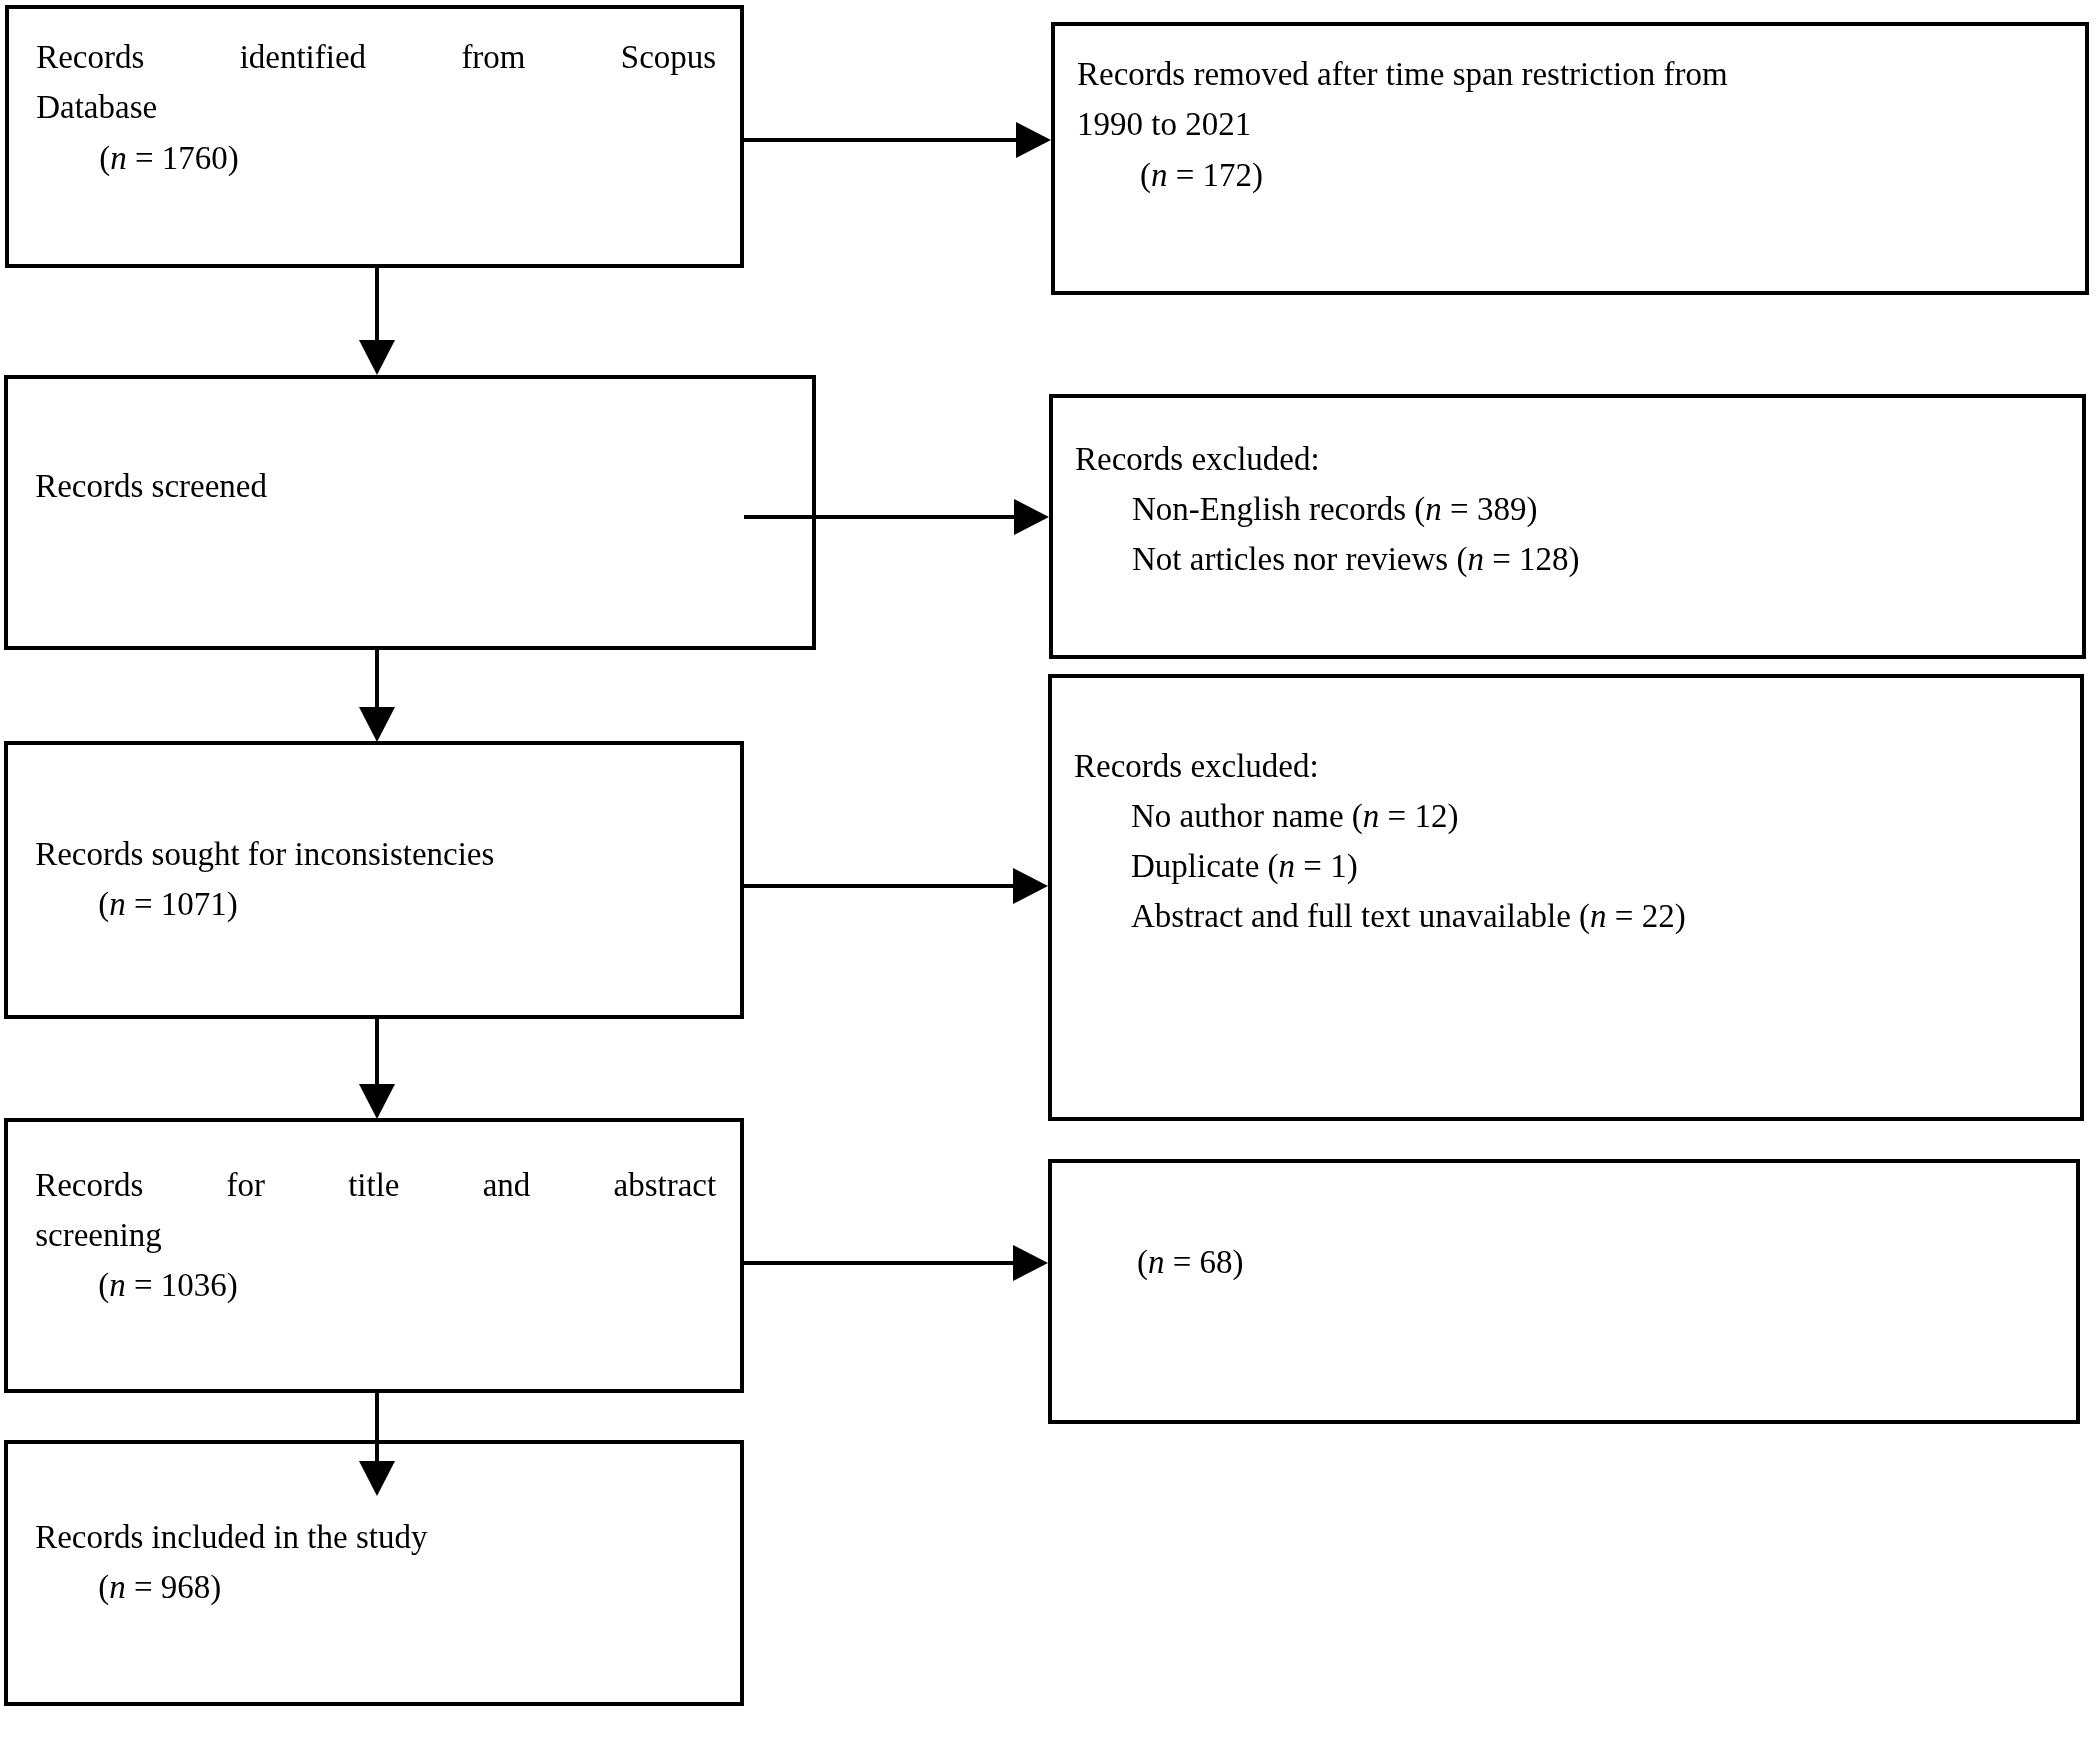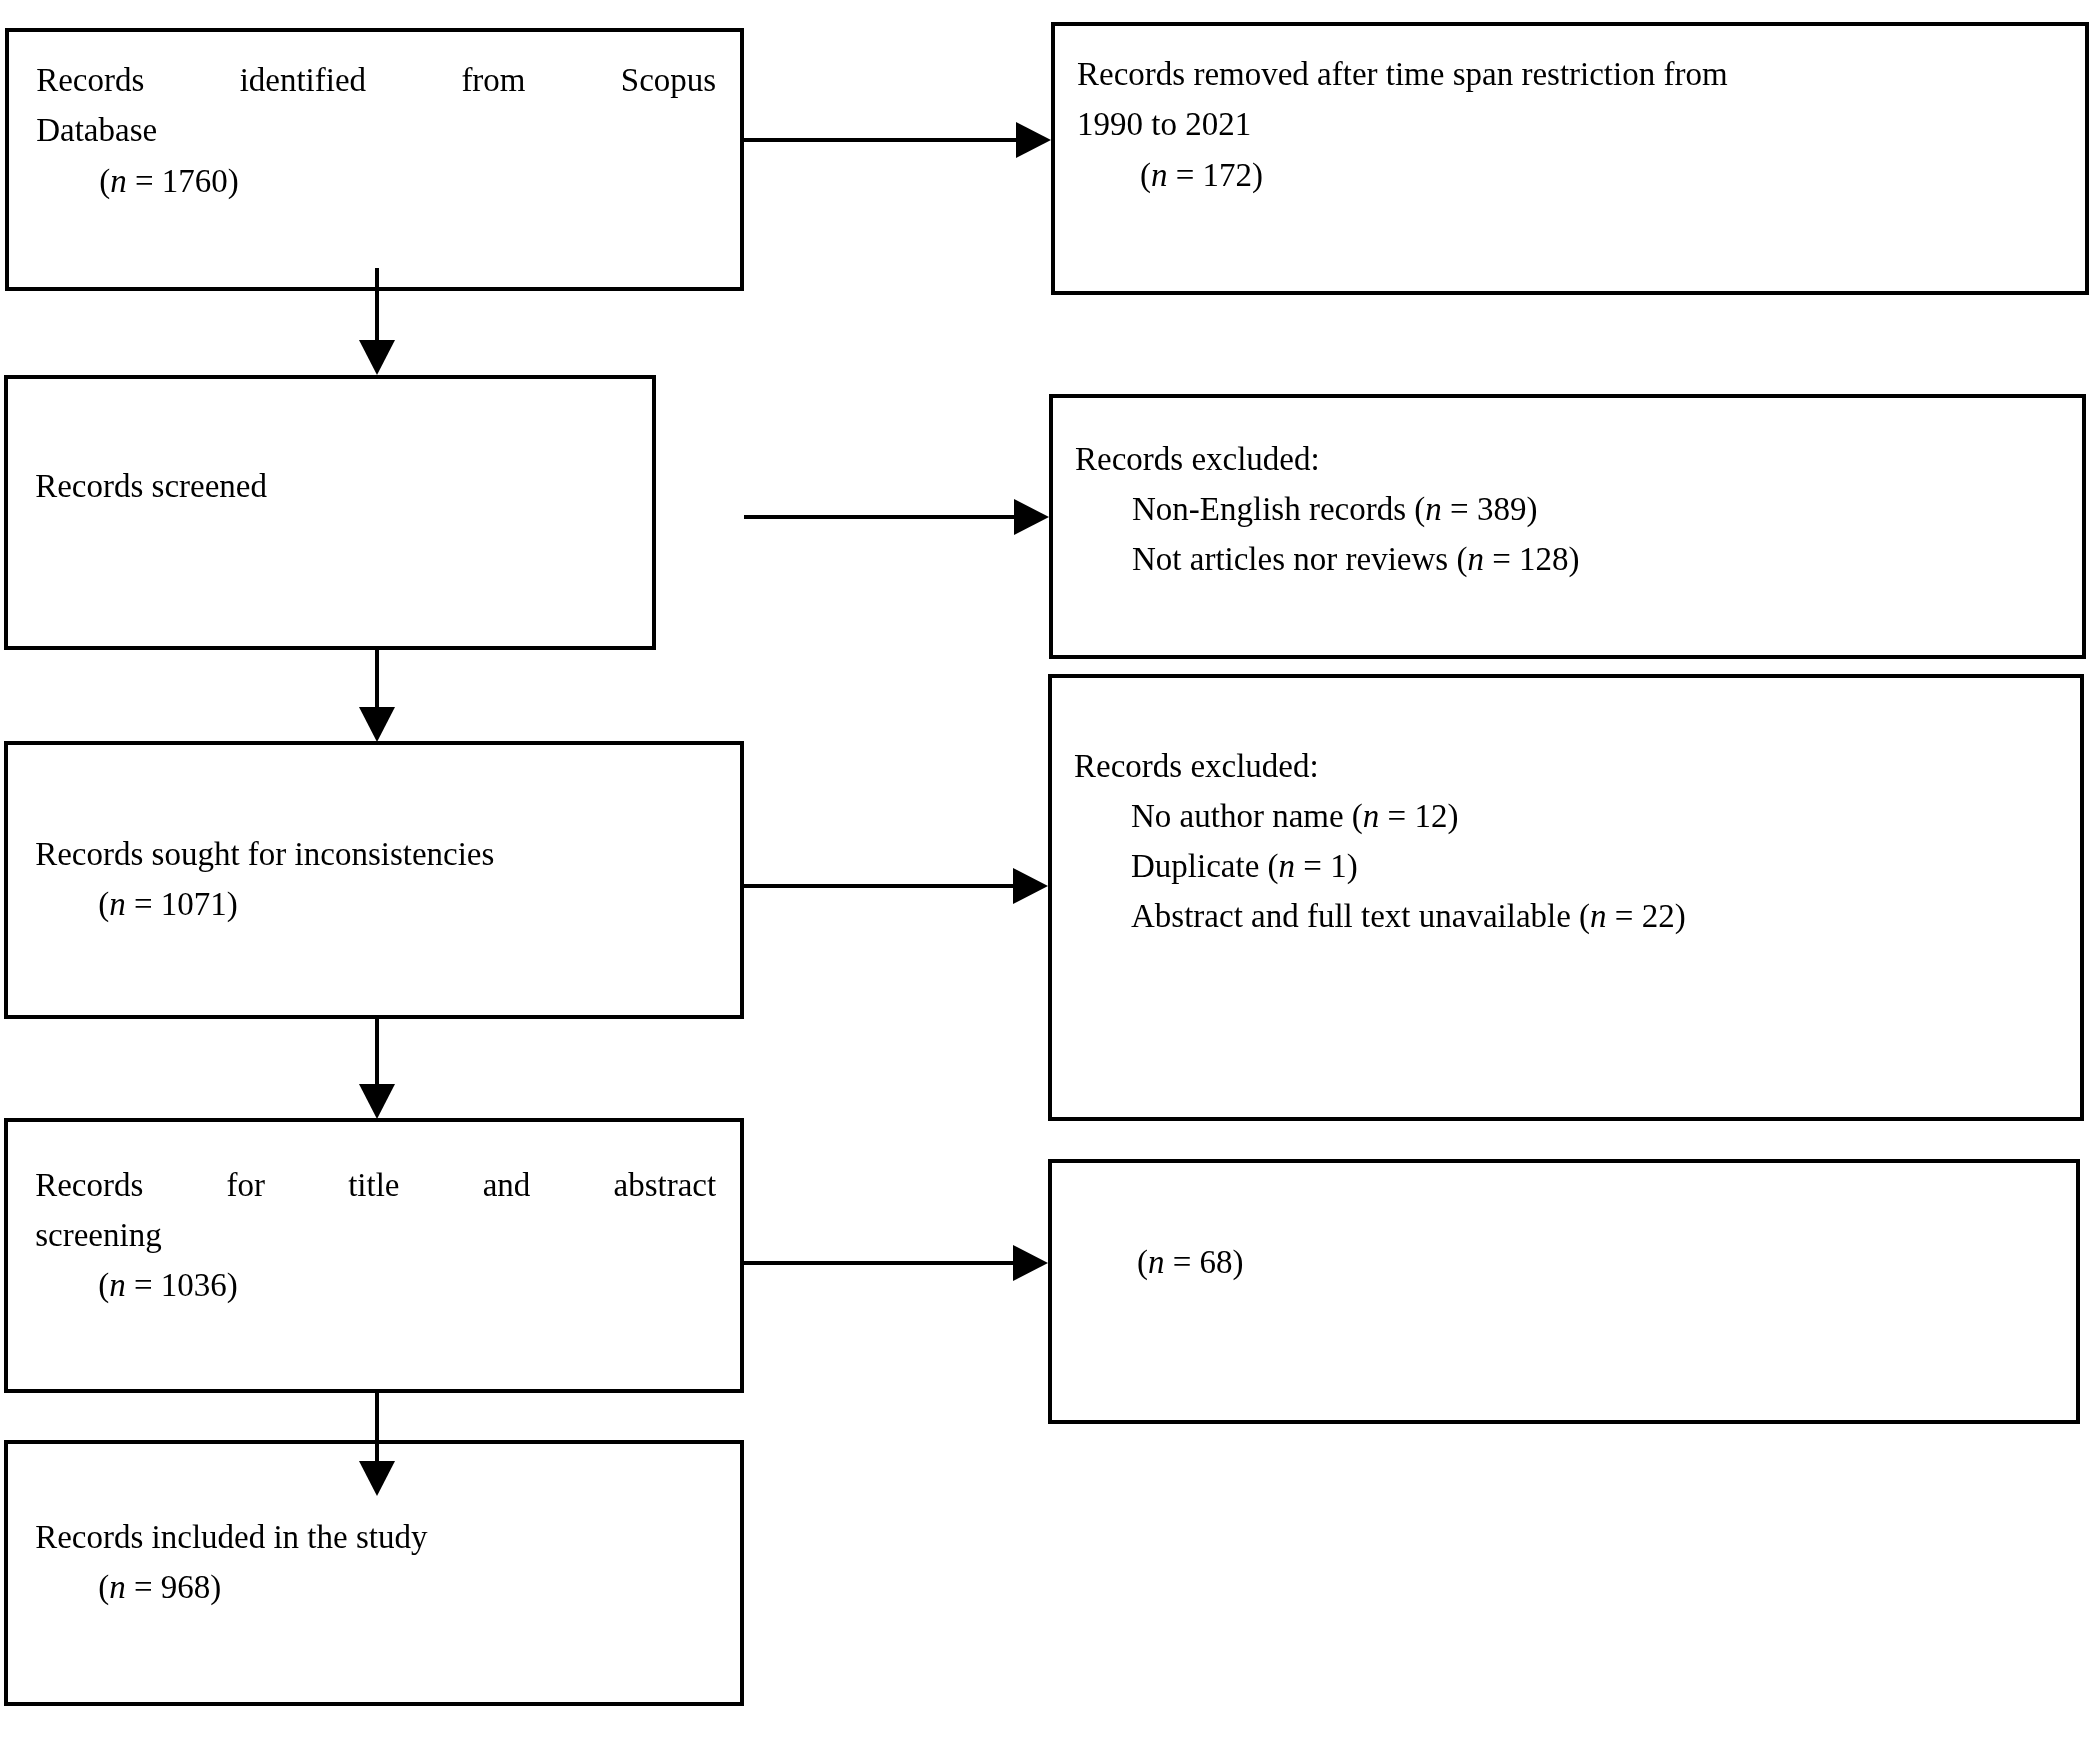"Records identified from Scopus" div.flow-box { margin-top: 23px -> none }
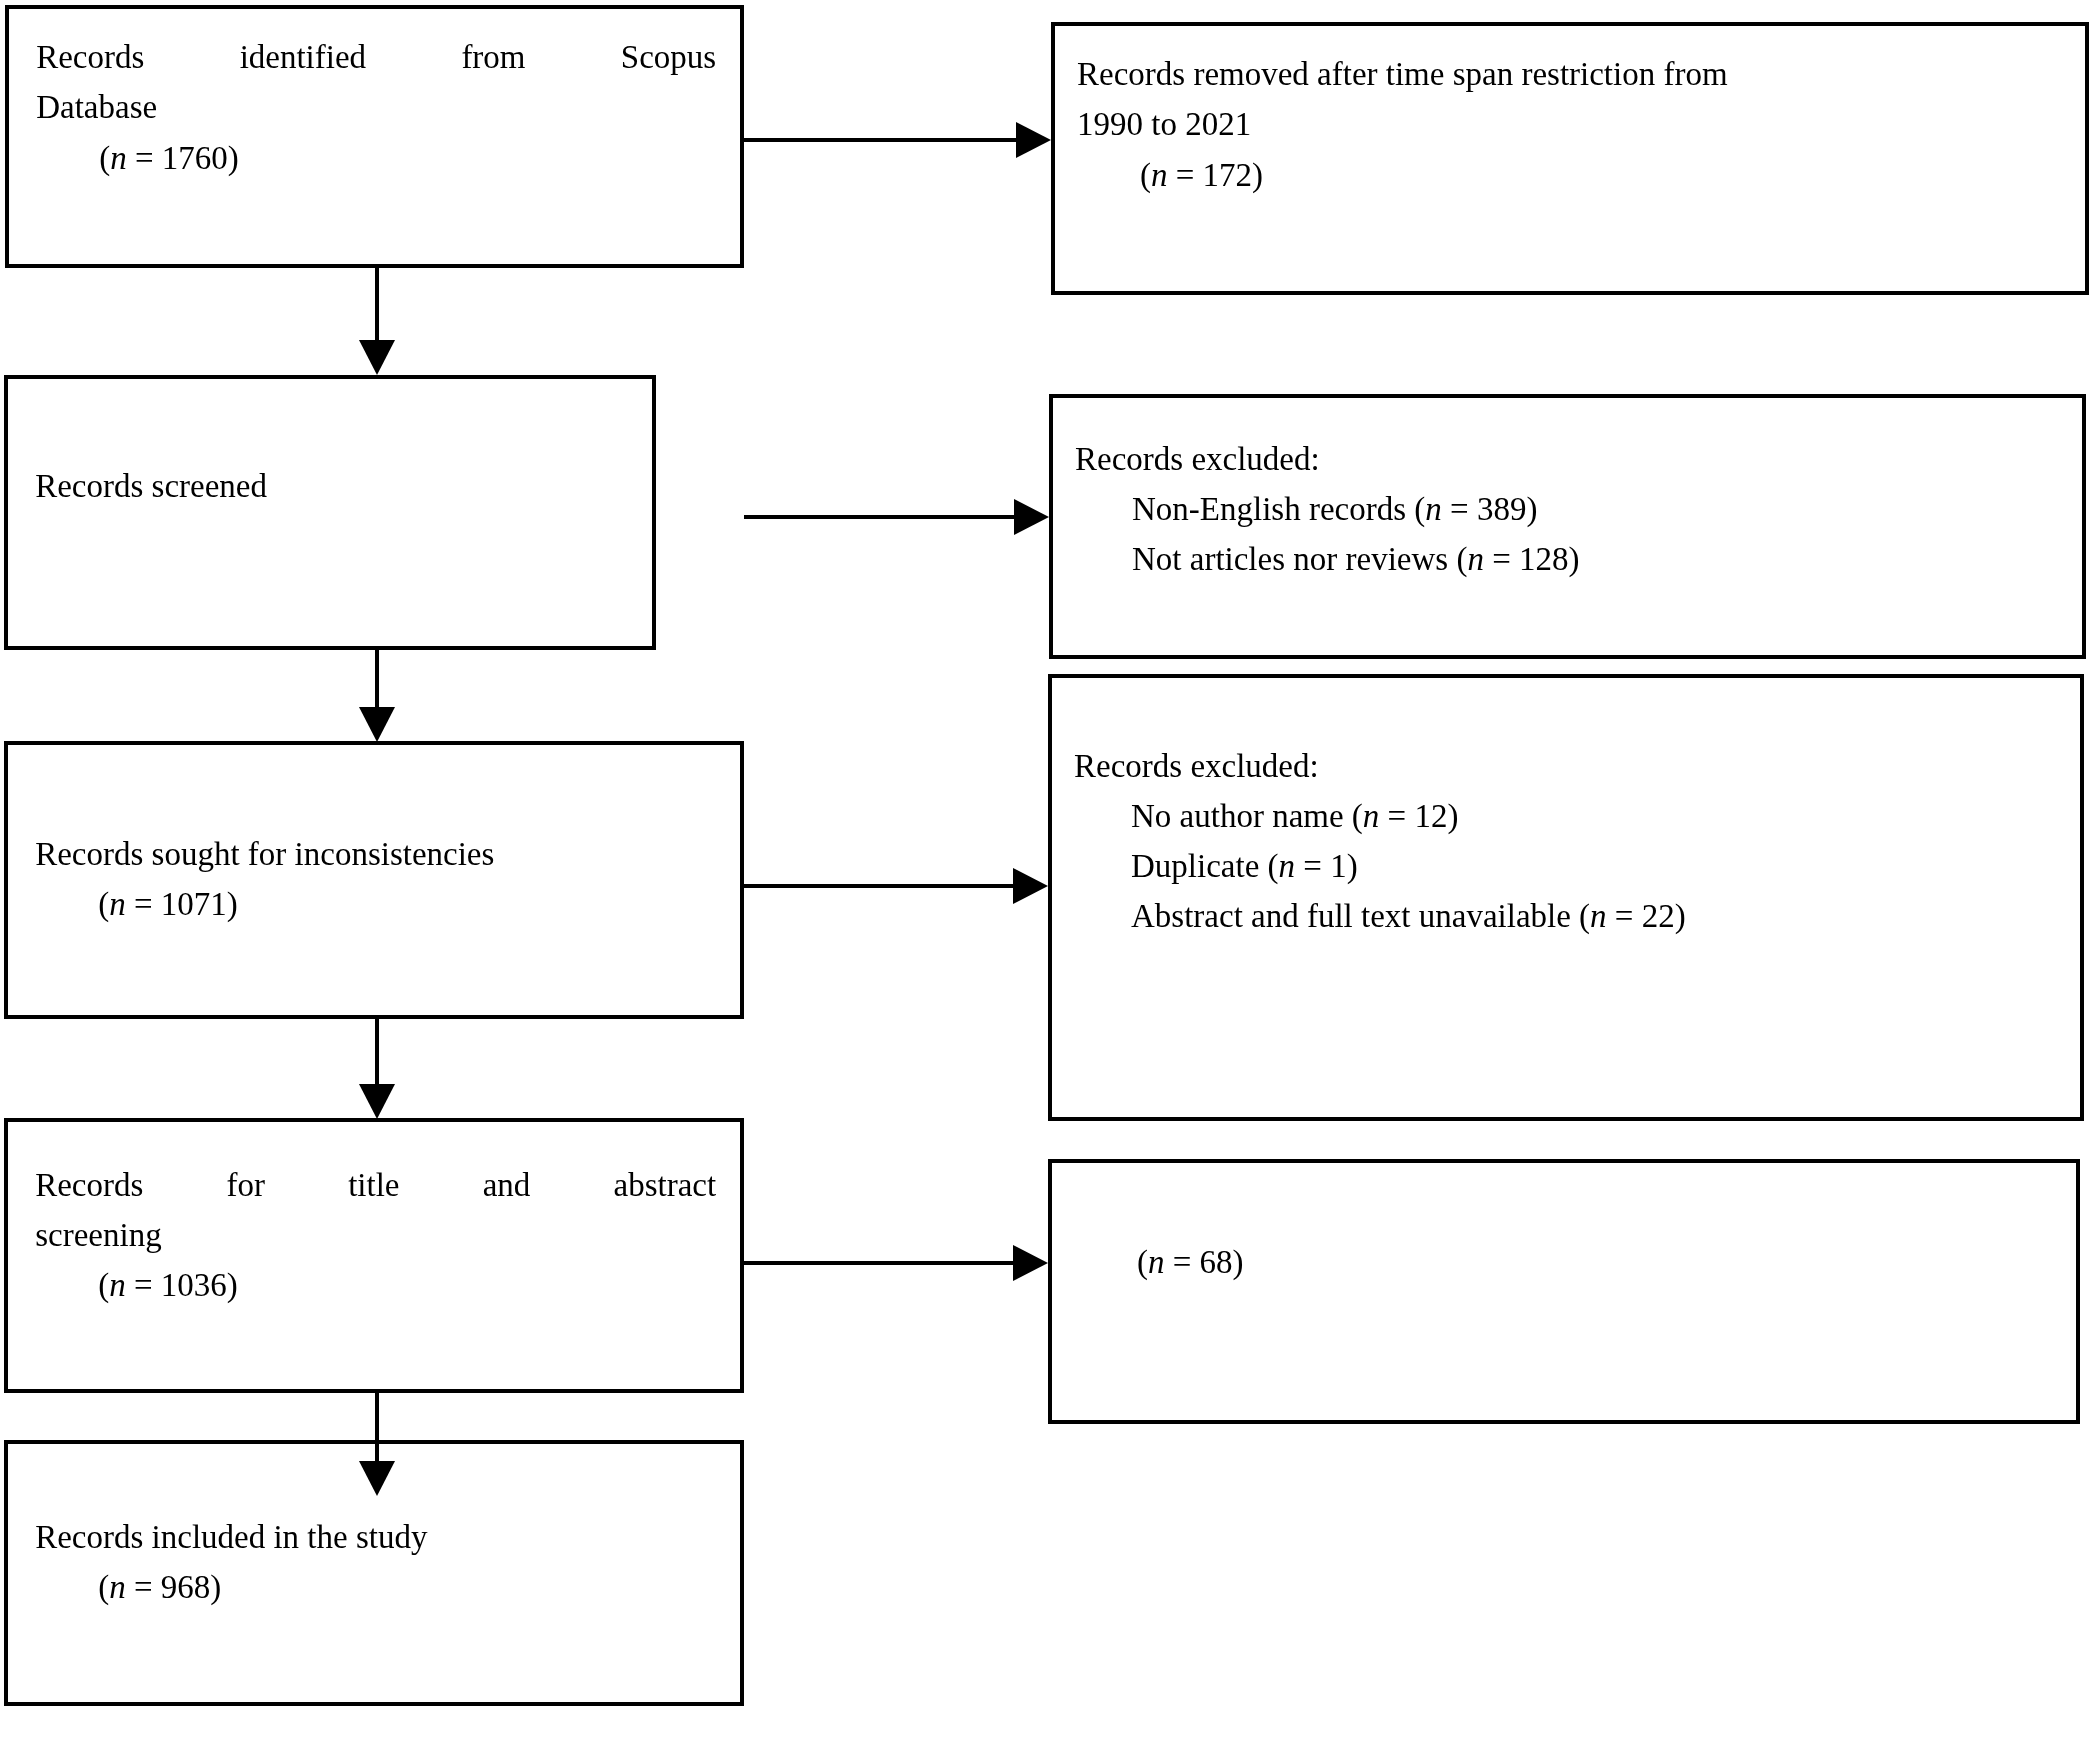"Records screened" div.flow-box { width: 652px -> 812px }
